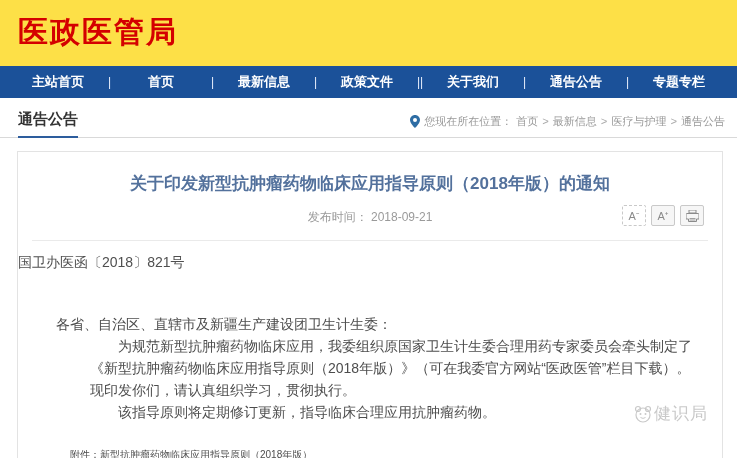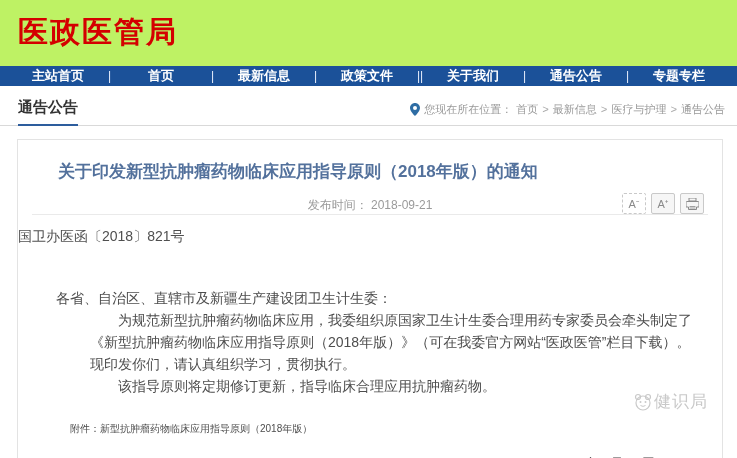"医政医管局" .header { background: #bef264 -> #fde047 }
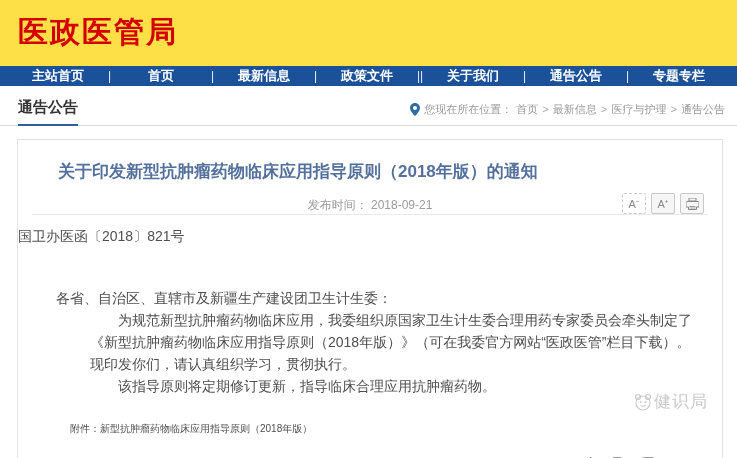"主站首页" .nav { height: 20px -> 32px }
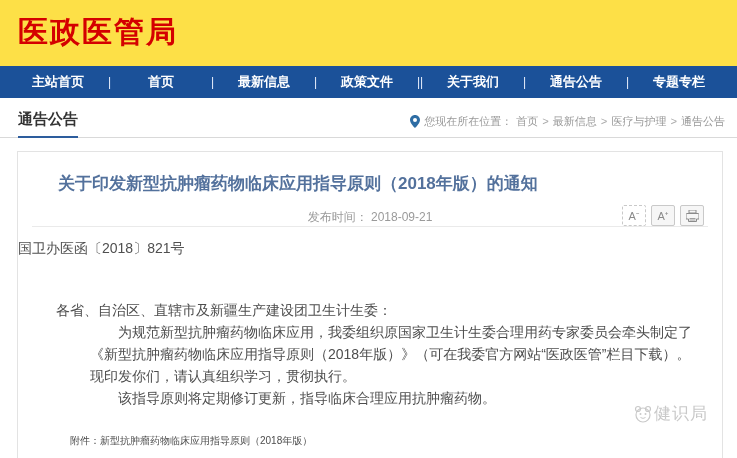"关于印发新型抗肿瘤药物临床应用指导原则（2018年版）的通知" .article-title { text-align: left -> center }
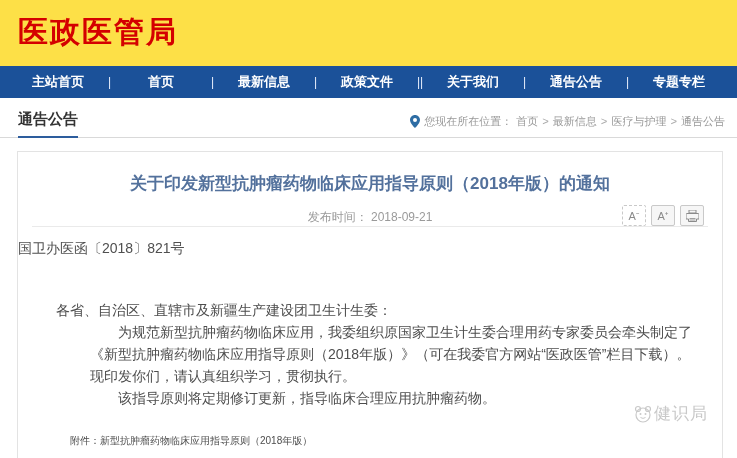"发布时间： 2018-09-21" .meta-row { padding-bottom: none -> 14px }
